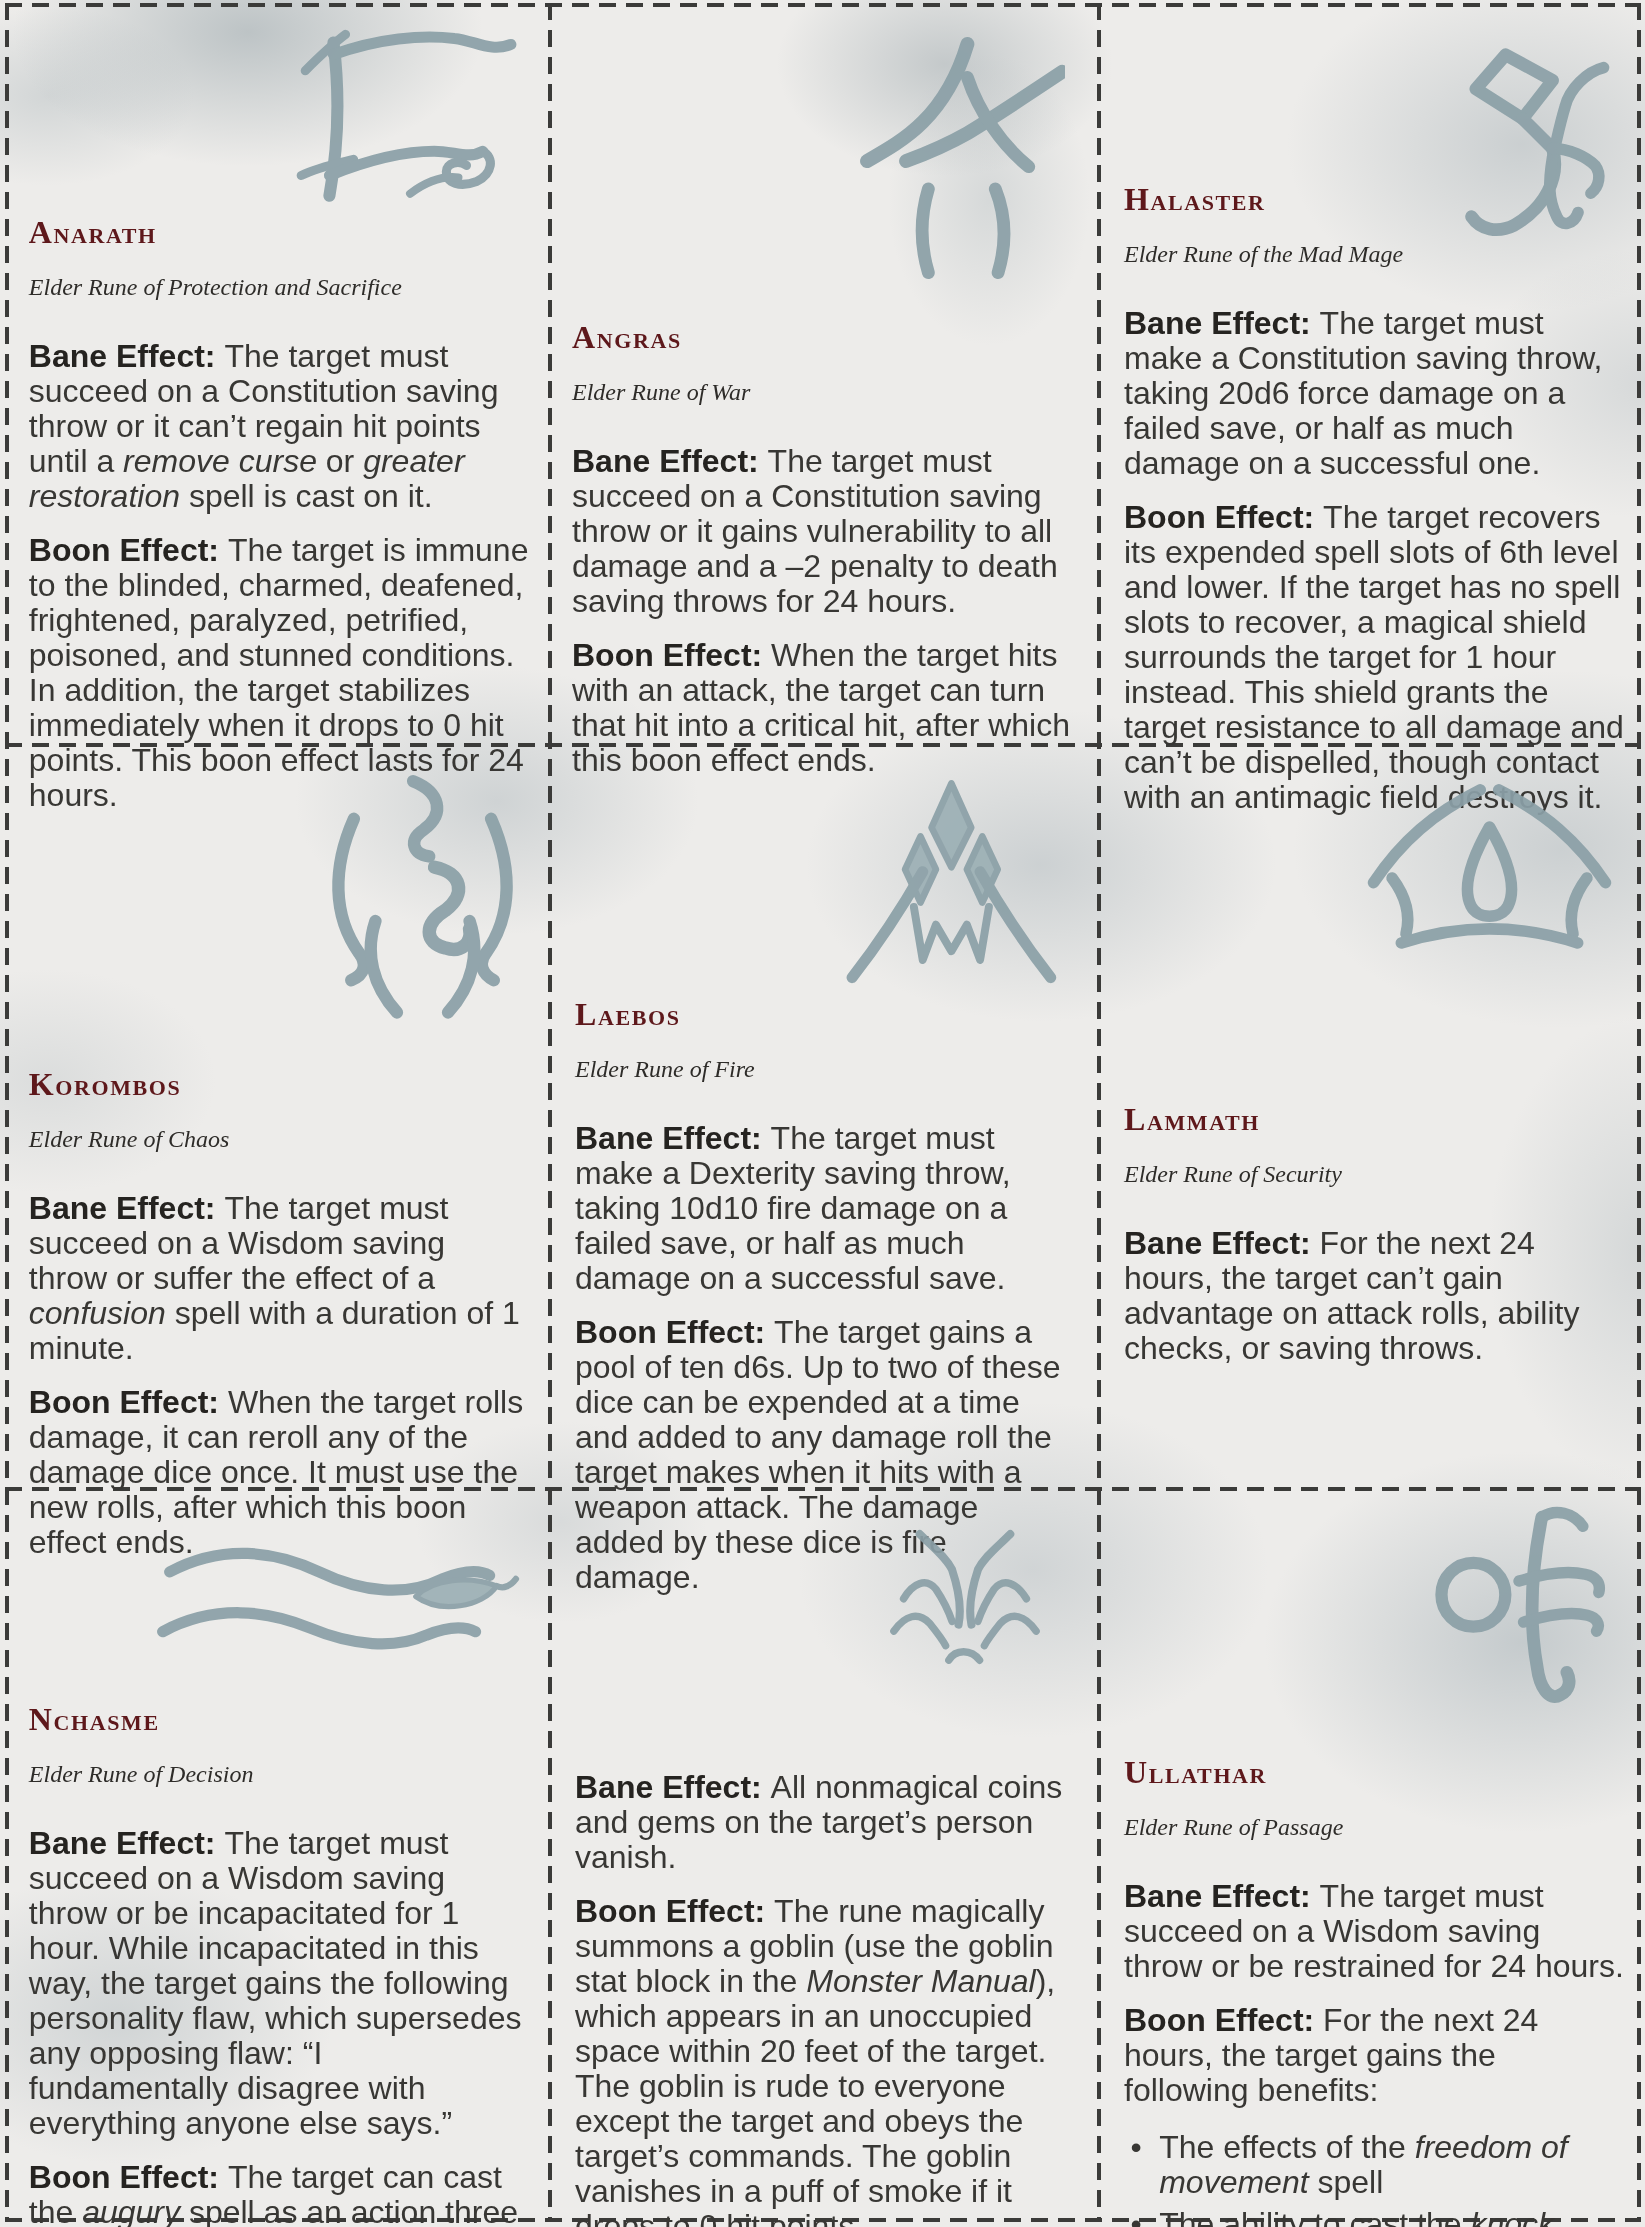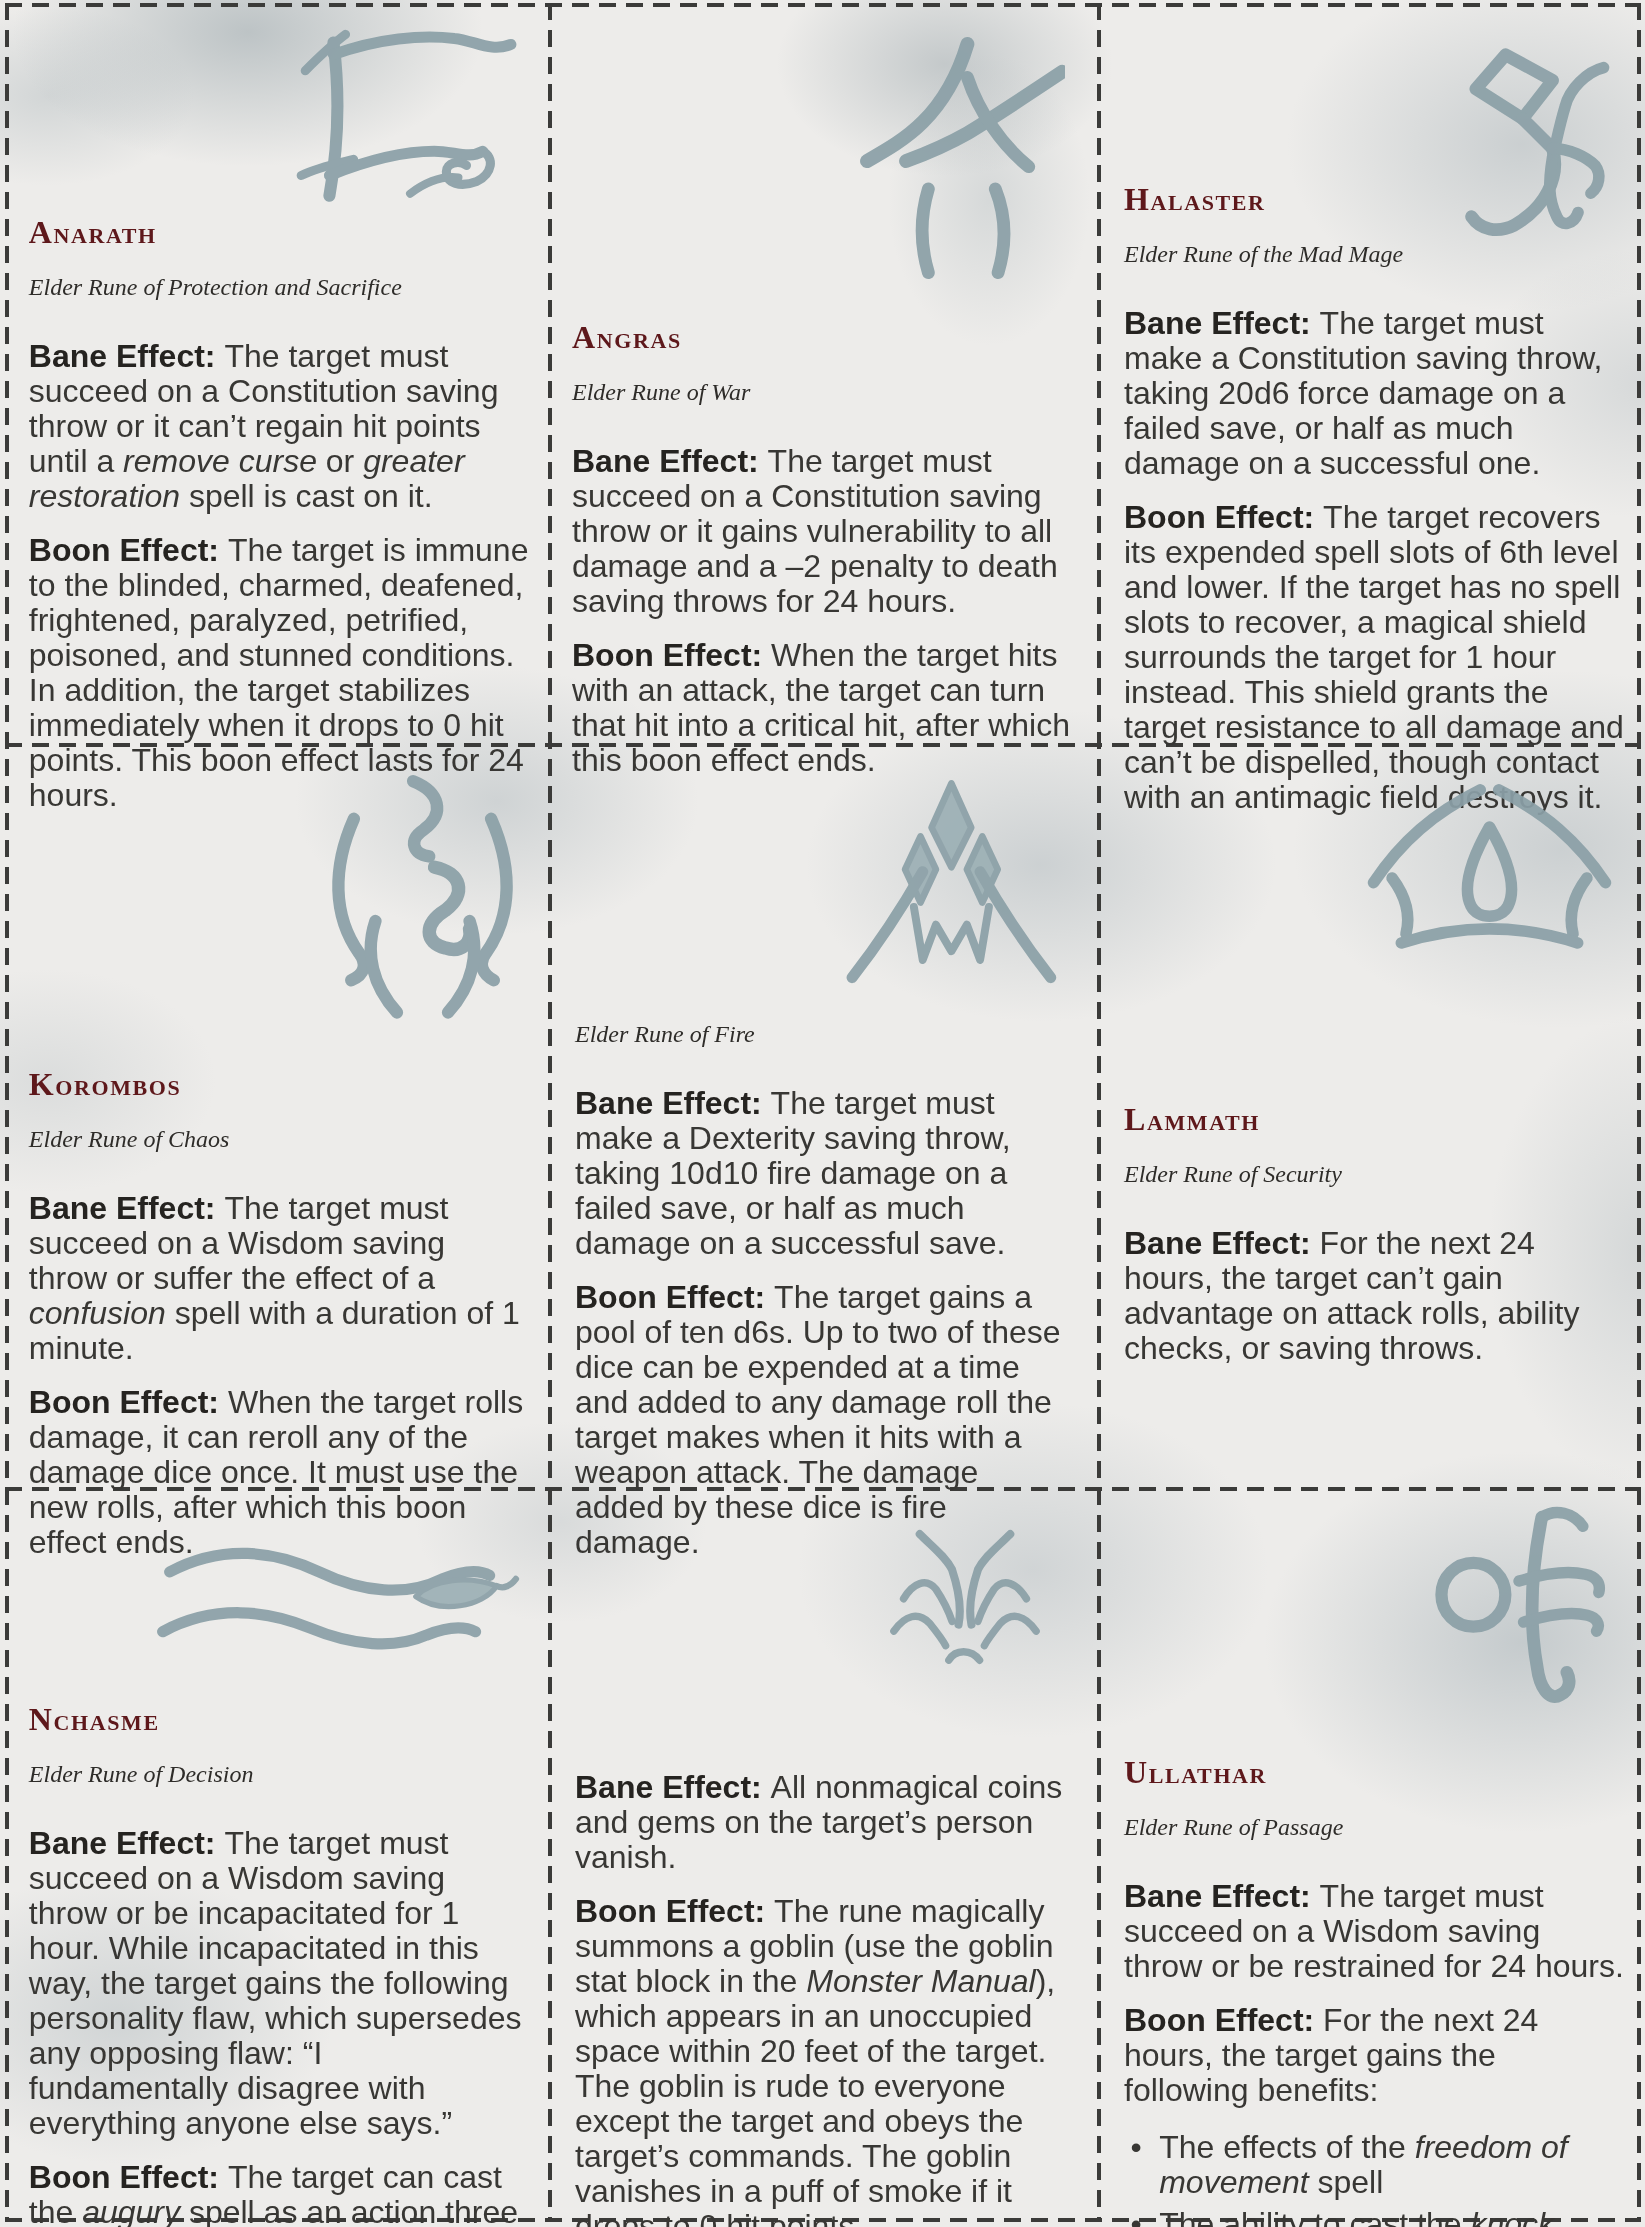"Laebos" h2.title { html: none -> <h2>Laebos</h2> }
